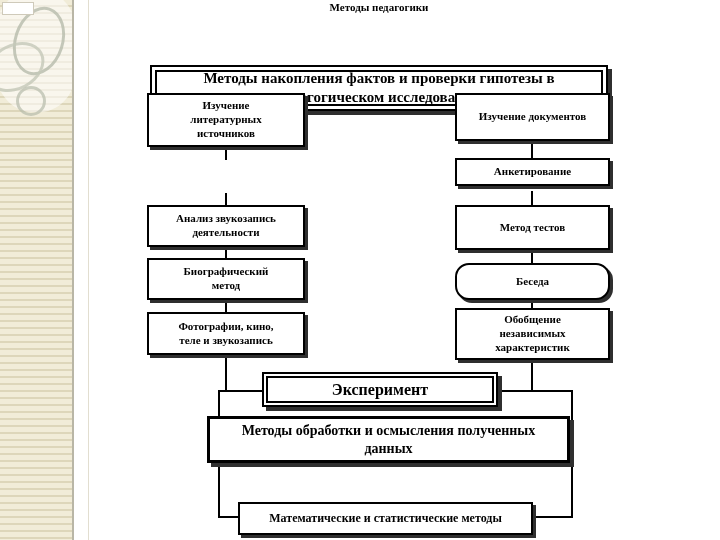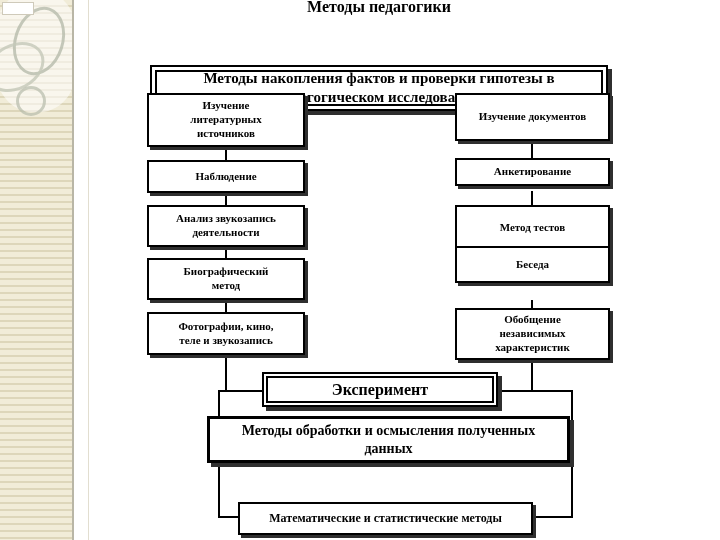"Методы педагогики" .slide-title { font-size: 16px -> 11px }
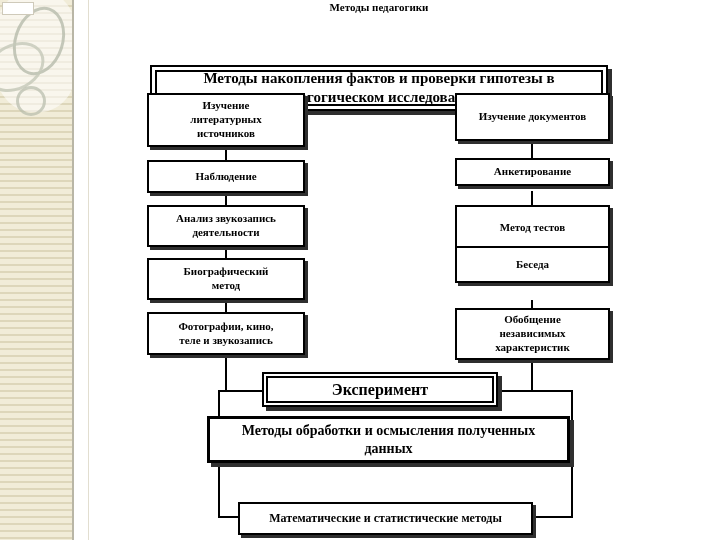"Наблюдение" div.box { html: <div>Наблюдение</div> -> none }
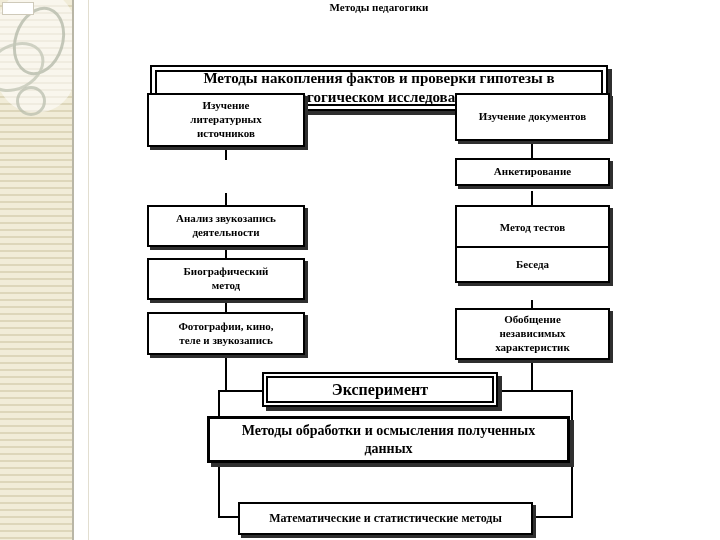"Беседа" .r4 { border-radius: none -> 14px; top: 246px -> 263px }
